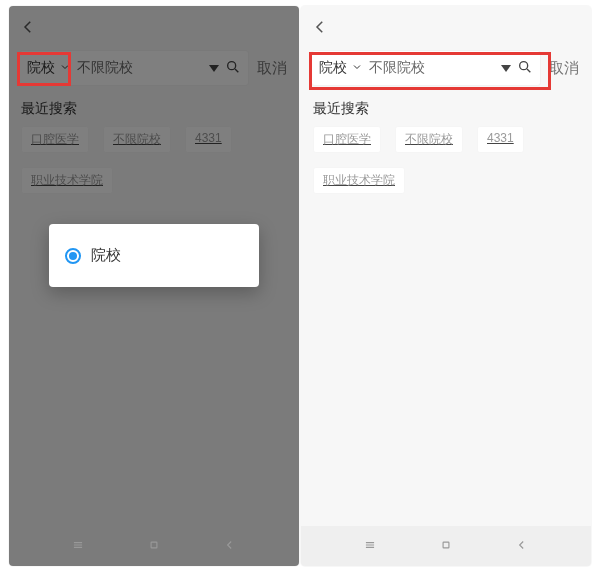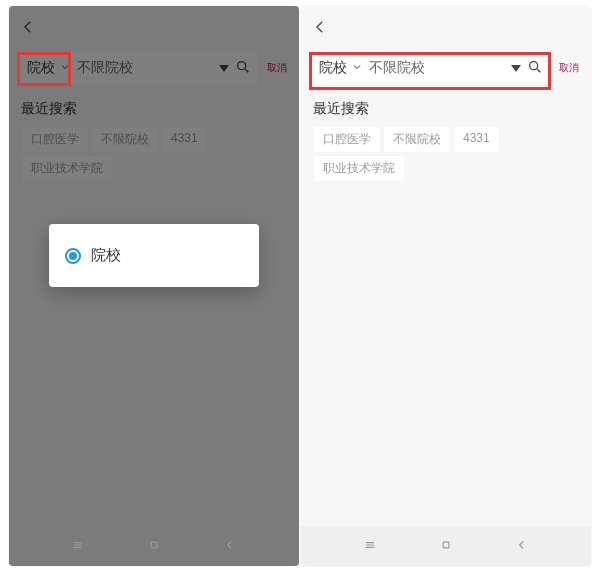"取消" .cancel-btn { color: #be185d -> #737373; font-size: 10px -> 15px }
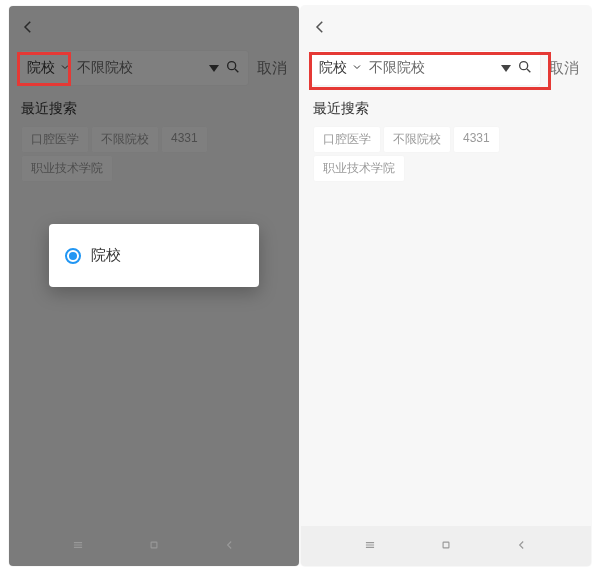"口腔医学" .chips { gap: 2px -> 14px; text-decoration: none -> underline }
